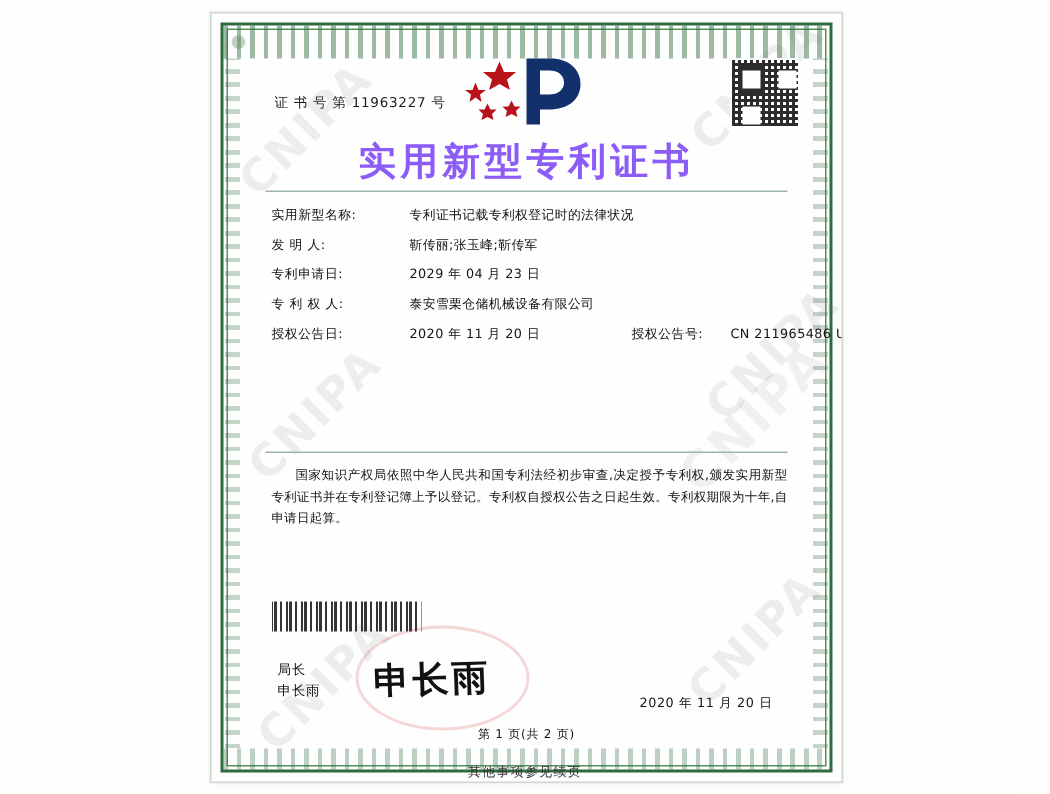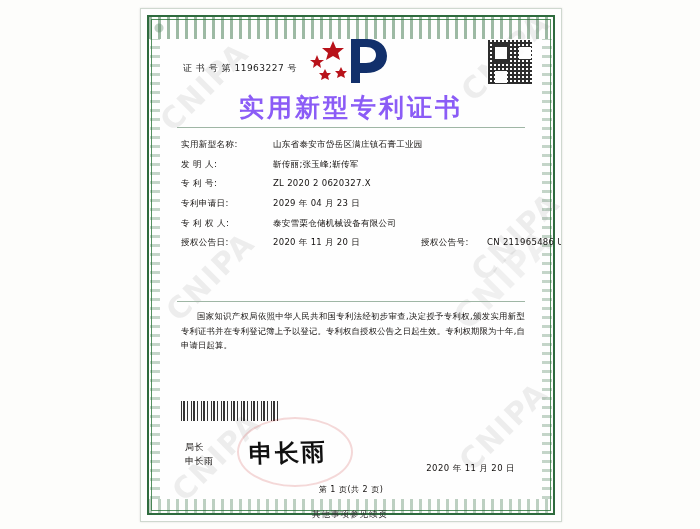"山东省泰安市岱岳区满庄镇石膏工业园" div.val { text: 山东省泰安市岱岳区满庄镇石膏工业园 -> 专利证书记载专利权登记时的法律状况 }
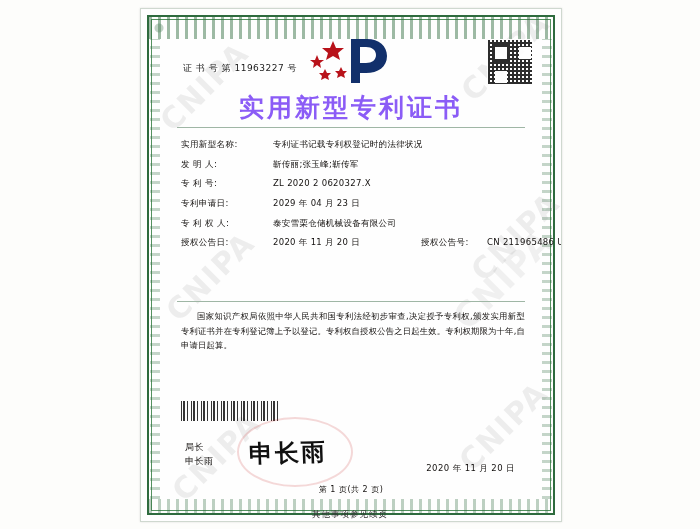"专 利 号:" div.row { html: <div> <div>专 利 号:</div> <div>ZL 2020 2 0620327.X</div> </div> -> none }
